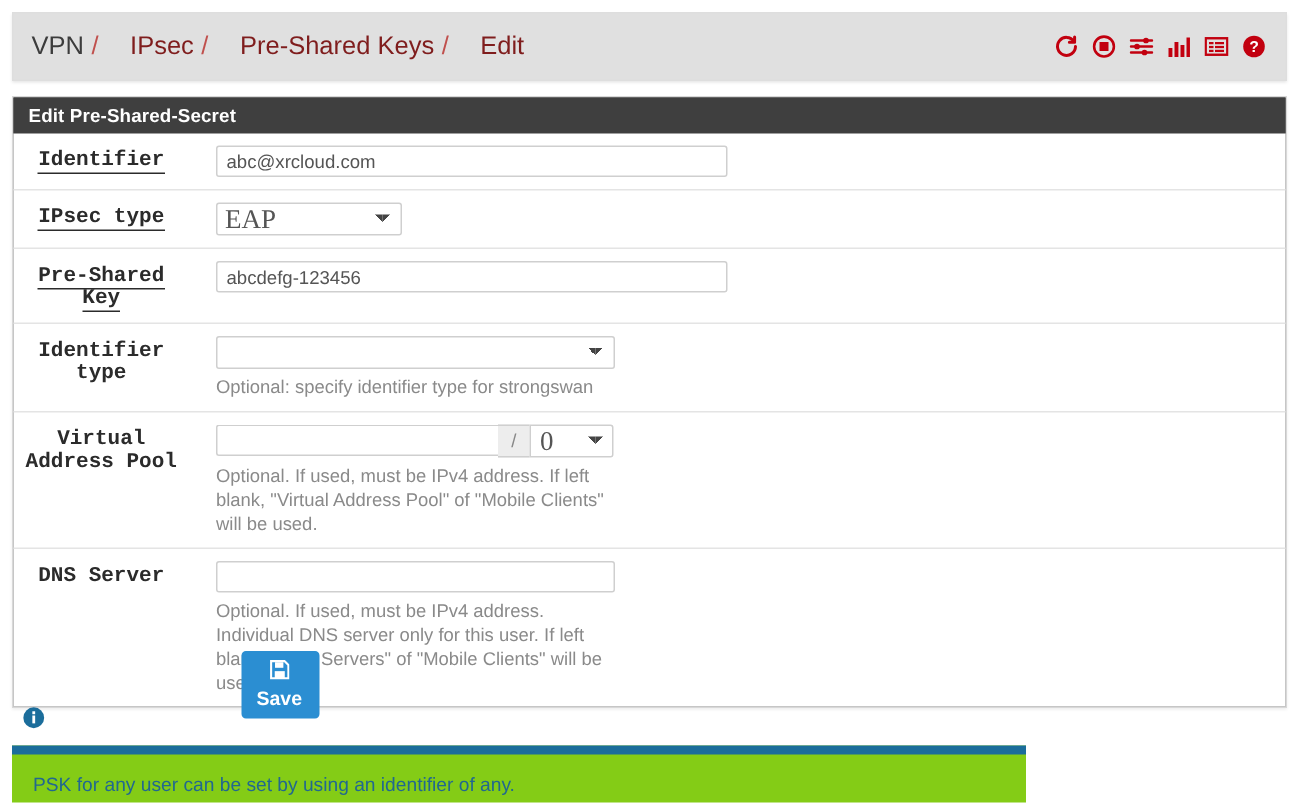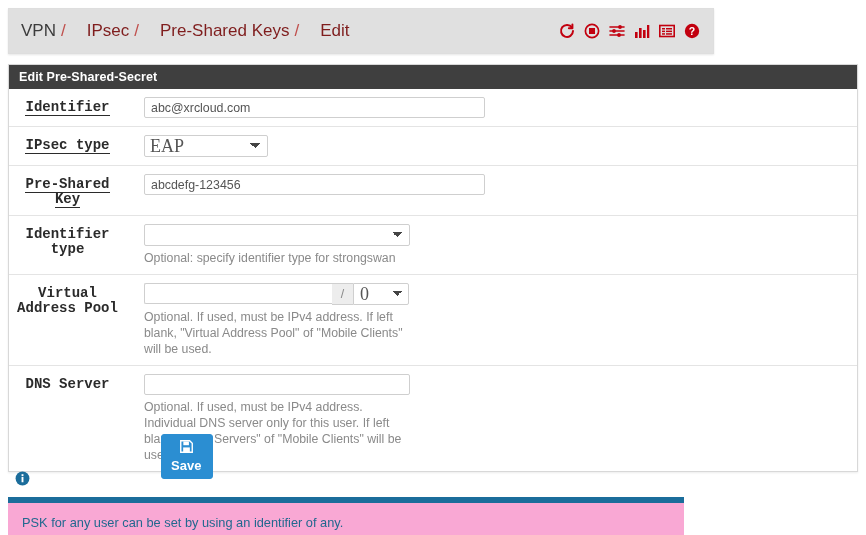"VPN" #breadcrumb-bar { width: 706px -> 850px }
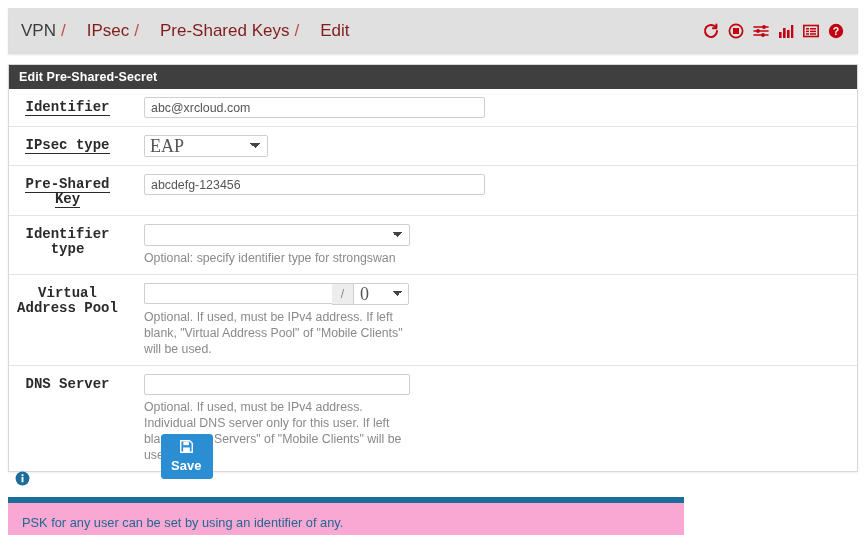"PSK for any user can" #alert-box { background: #f9a8d4 -> #84cc16 }
